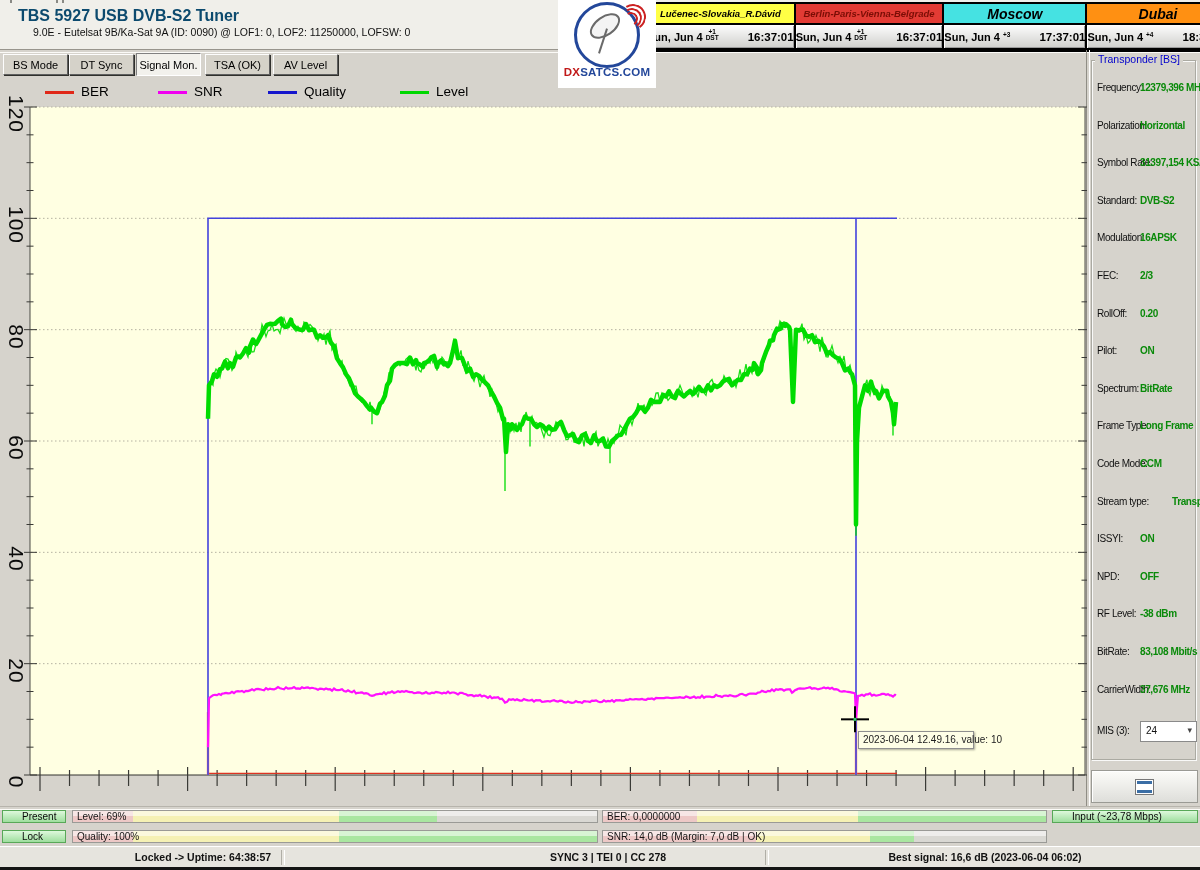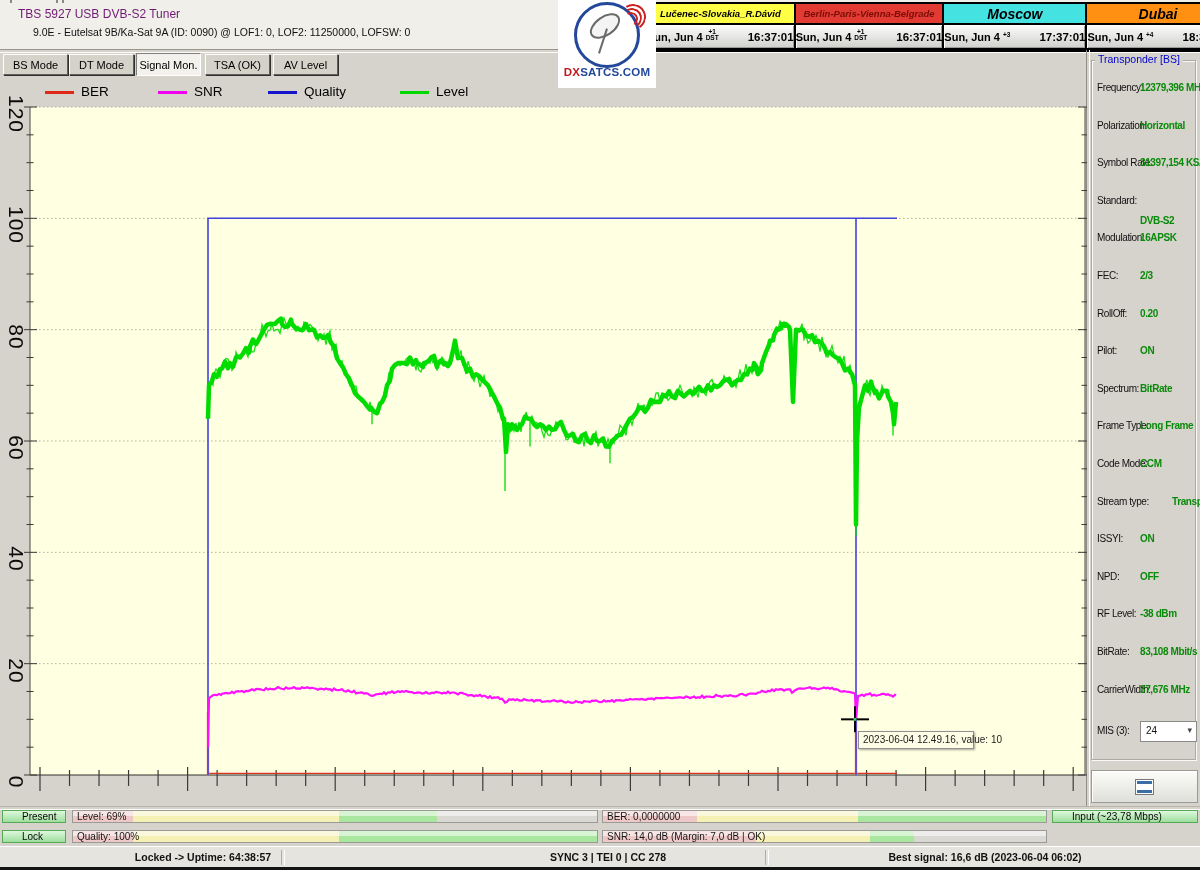"TBS 5927 USB DVB-S2 Tuner" .win-title { color: #701a75 -> #0c4a6e; font-size: 12px -> 16px; font-weight: normal -> bold }
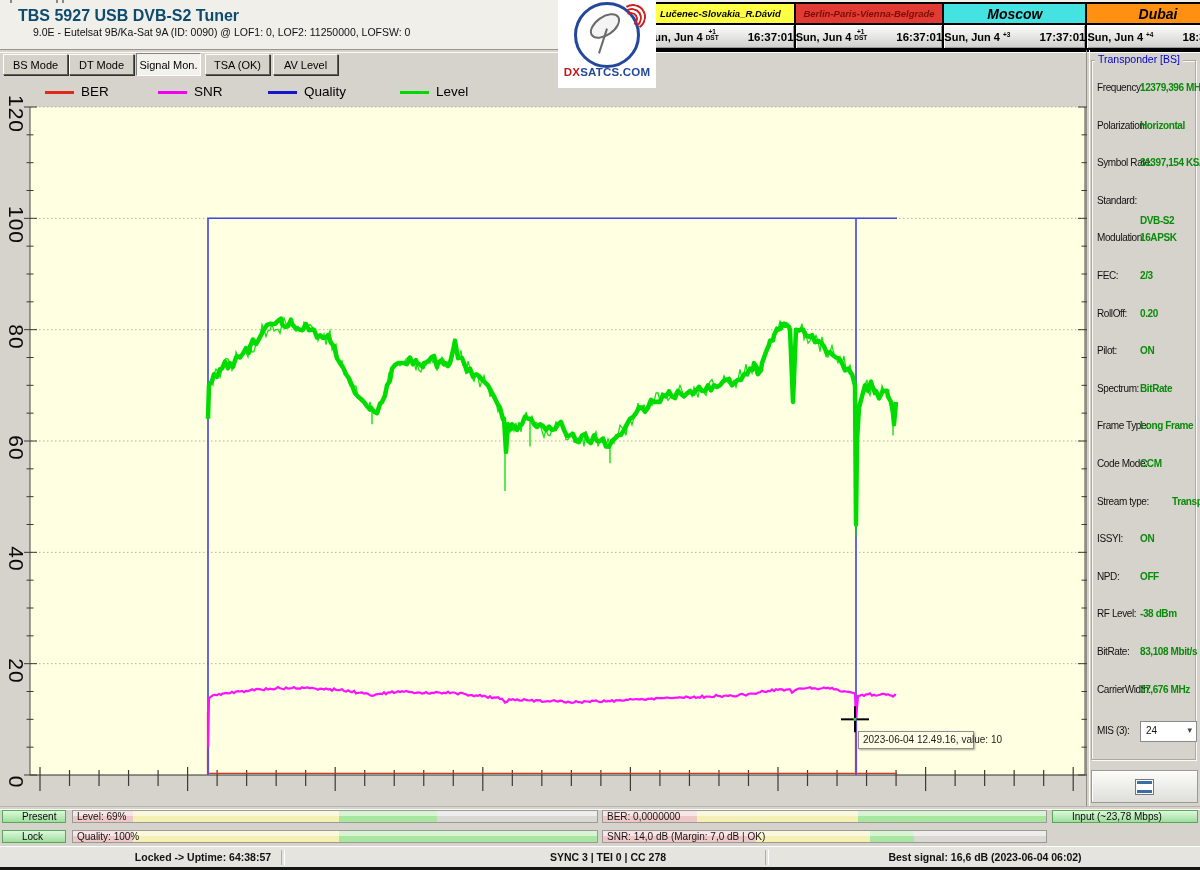"DT Mode" div.tab { text: Mode -> Sync }
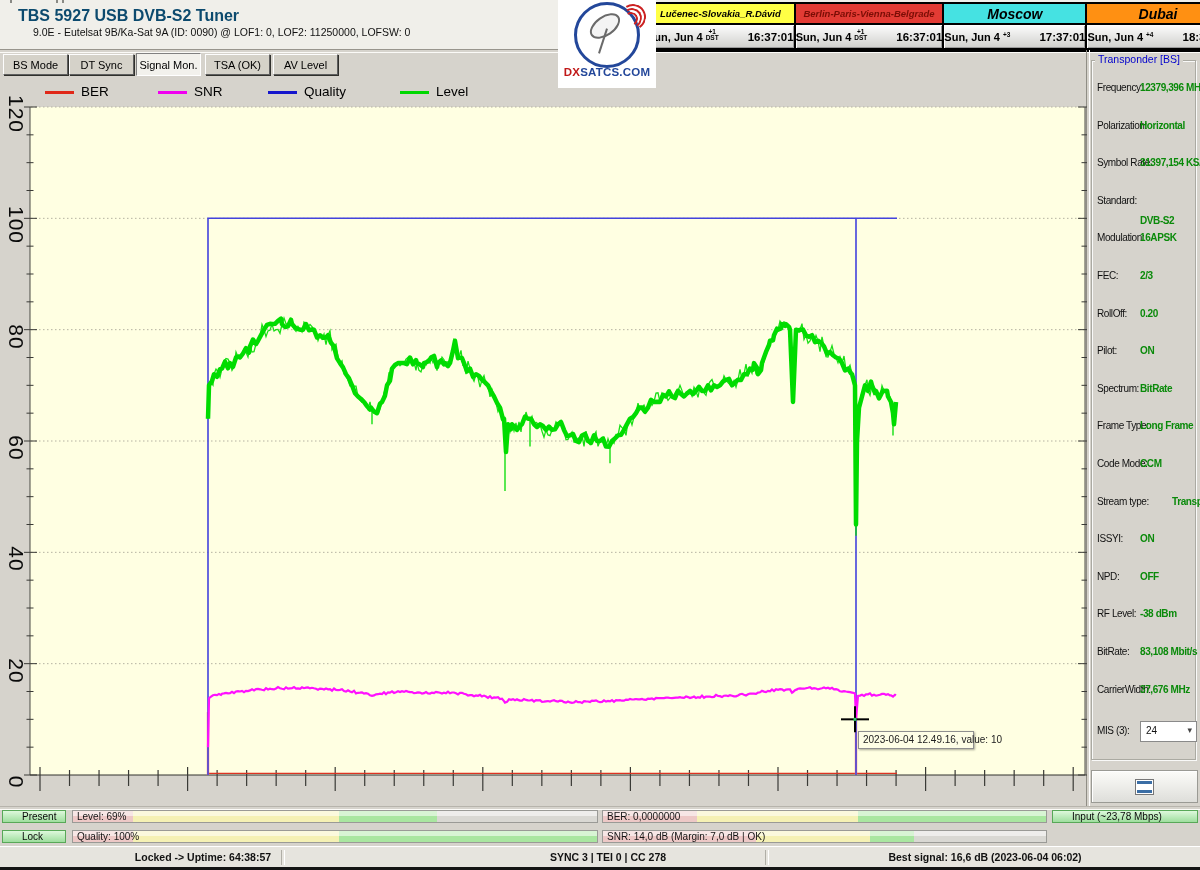"DVB-S2" div.tp-value { margin-top: 20px -> none }
